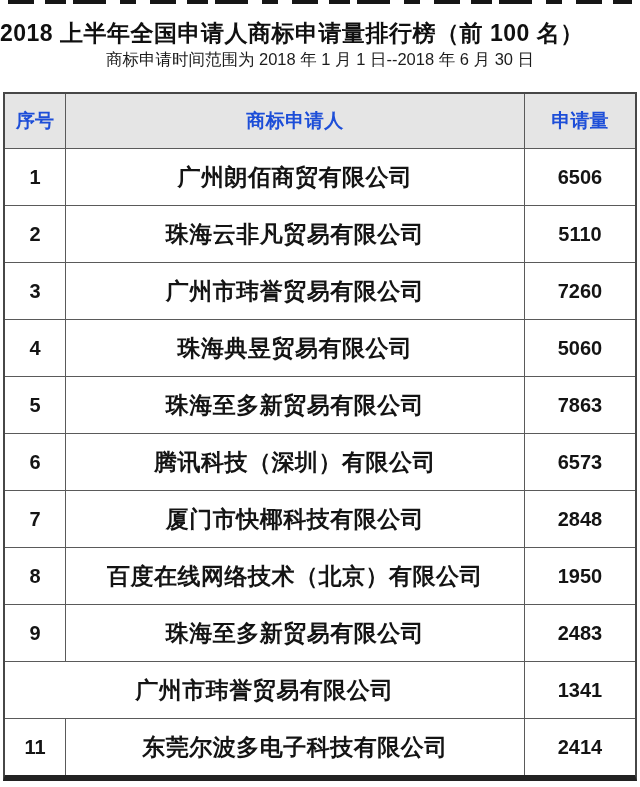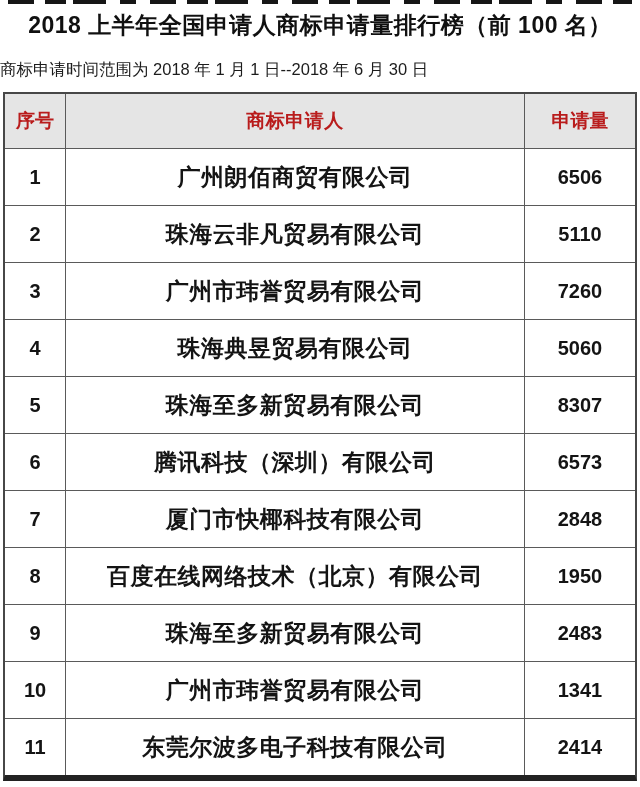"2018 上半年全国申请人商标申请量排行榜（前 100 名）" .title { padding-top: 10px -> 18px; text-align: center -> none }
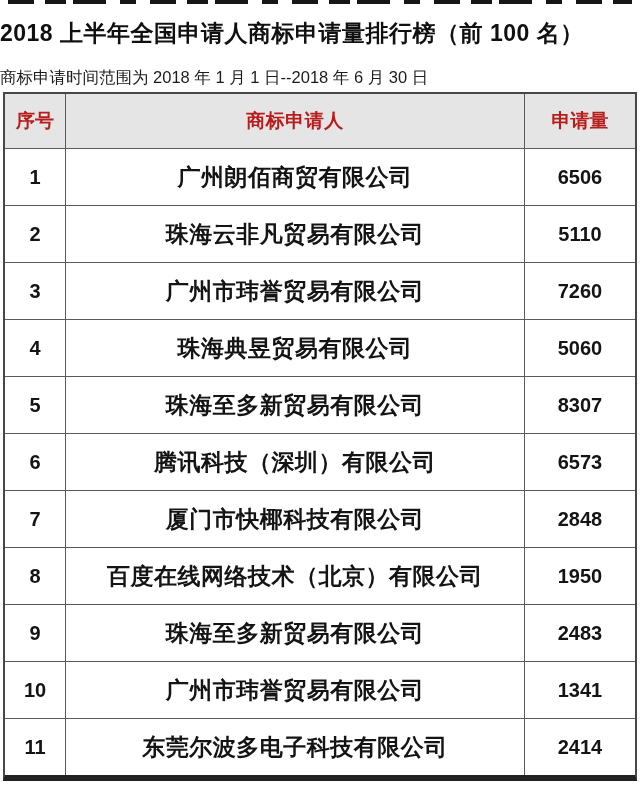"商标申请时间范围为 2018 年 1 月" .subtitle { margin-top: 18px -> none; text-align: none -> center }
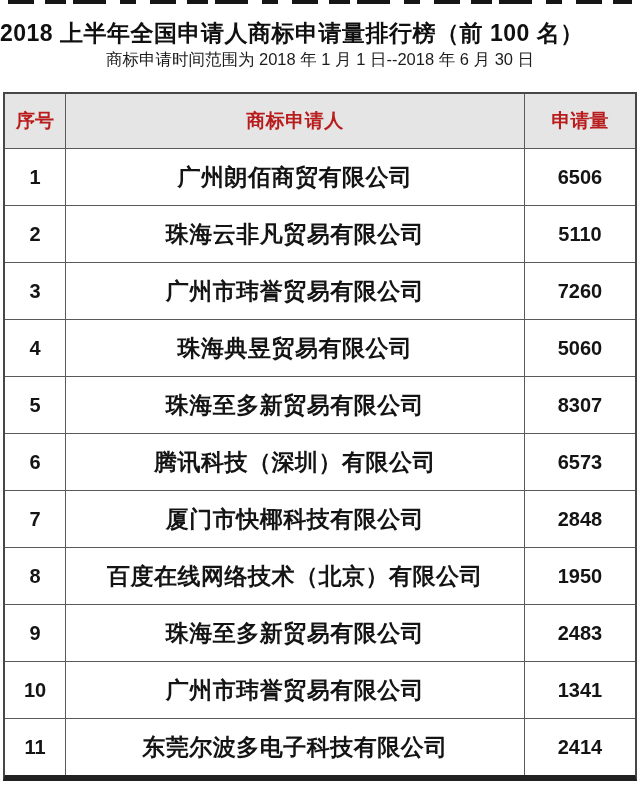"序号" .t-row.header .cell { color: #b91c1c -> #1d4ed8 }
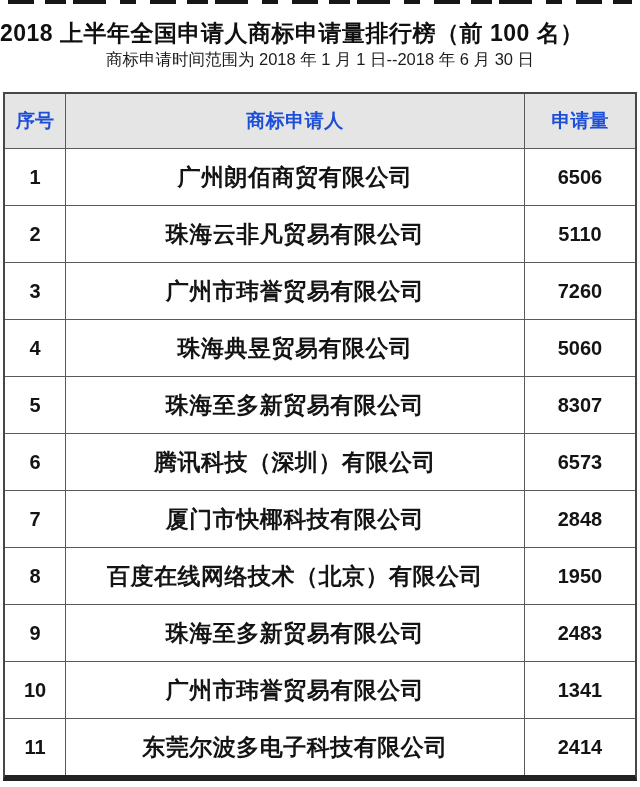"8307" div.cell { text: 8307 -> 7863 }
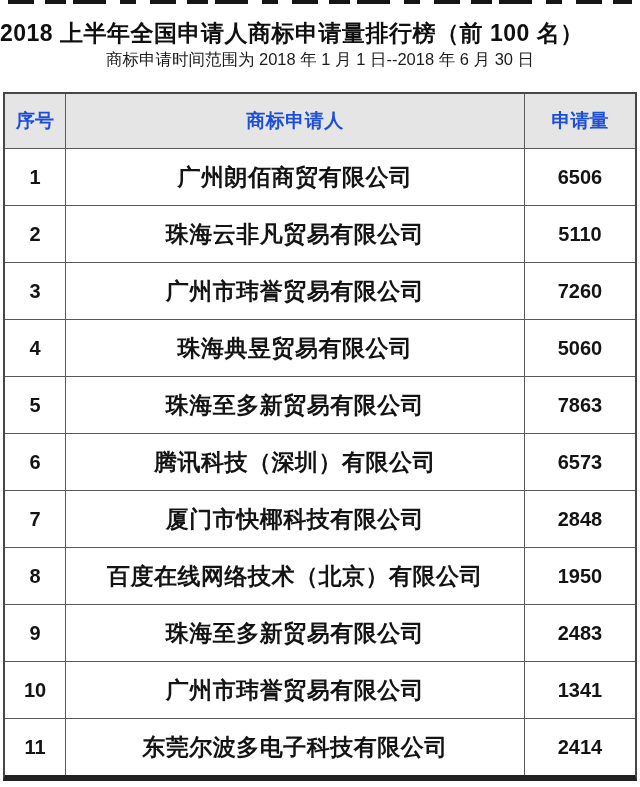"10" div.cell { html: <div>10</div> -> none }
